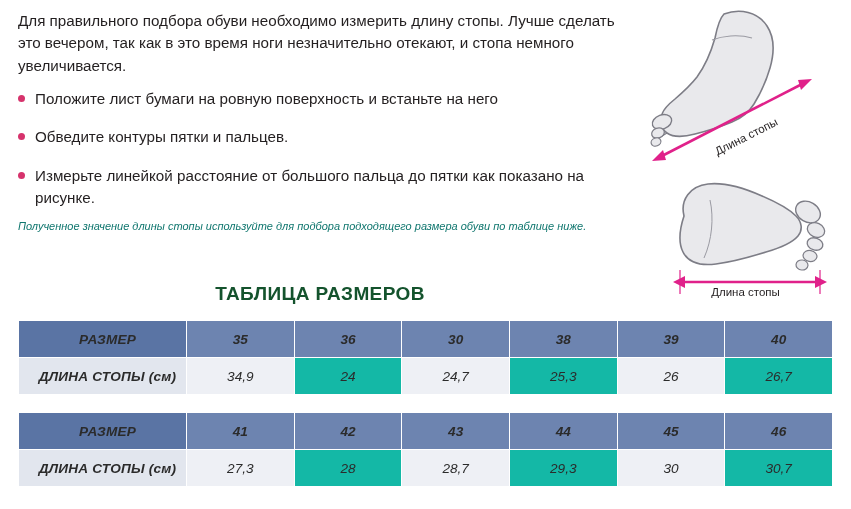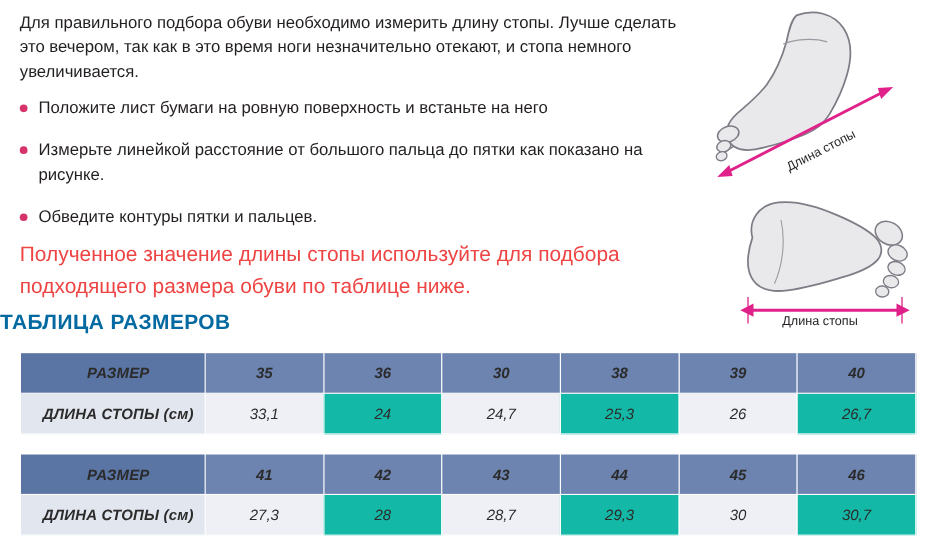"Измерьте линейкой расстояние от большого" div.bullet-row { order: before "Обведите контуры пятки и пальцев." -> after "Обведите контуры пятки и пальцев." }
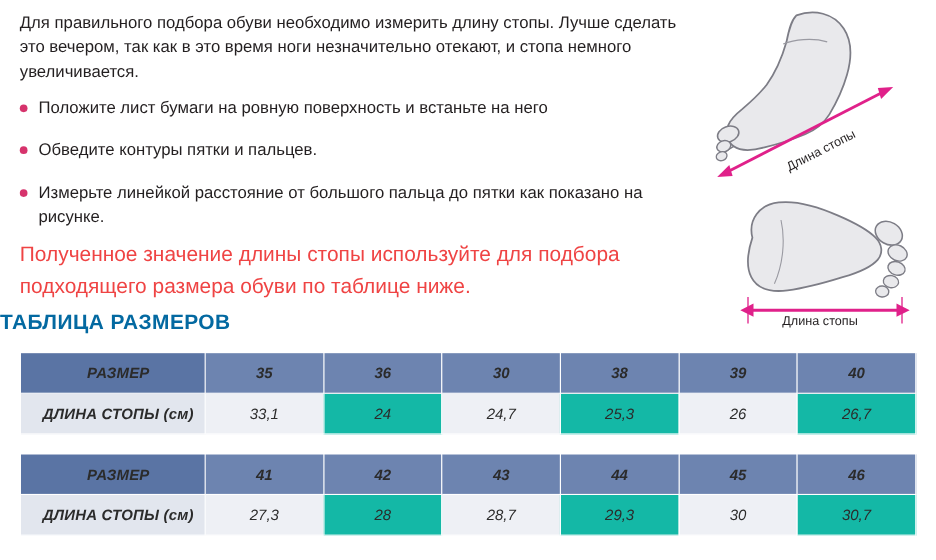"Полученное значение длины стопы" .note { color: #ef4444 -> #0f766e; font-size: 19px -> 11px; font-style: none -> italic }
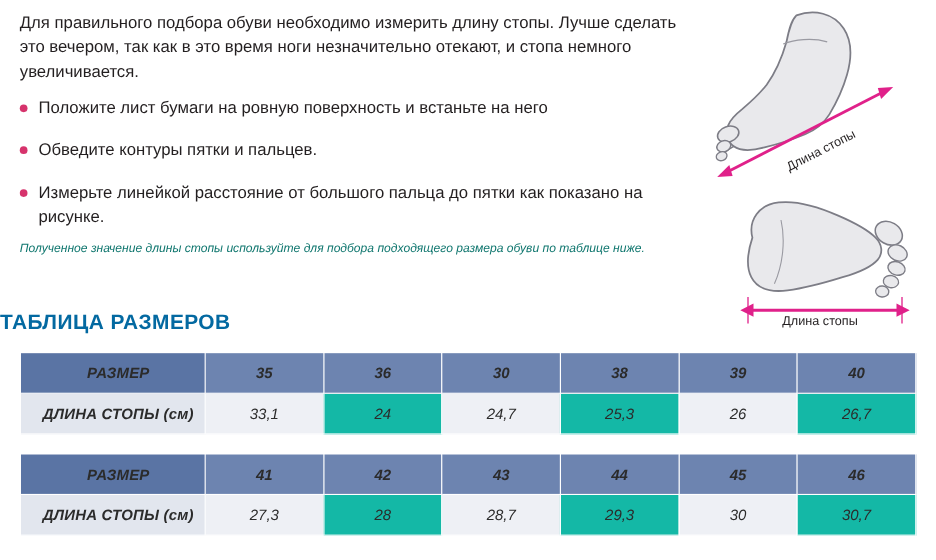"ТАБЛИЦА РАЗМЕРОВ" .table-title { color: #0369a1 -> #14532d; text-align: none -> center }
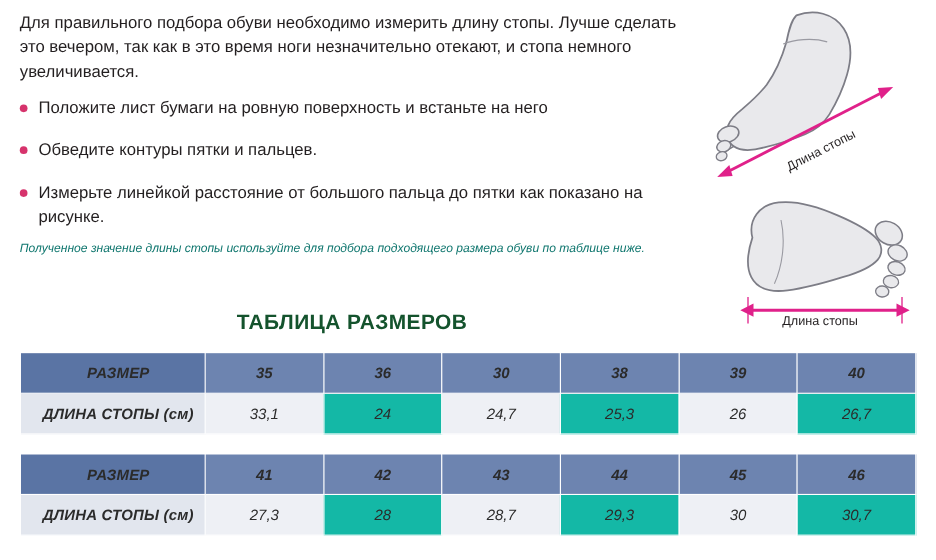"33,1" td.row-val { text: 33,1 -> 34,9 }
